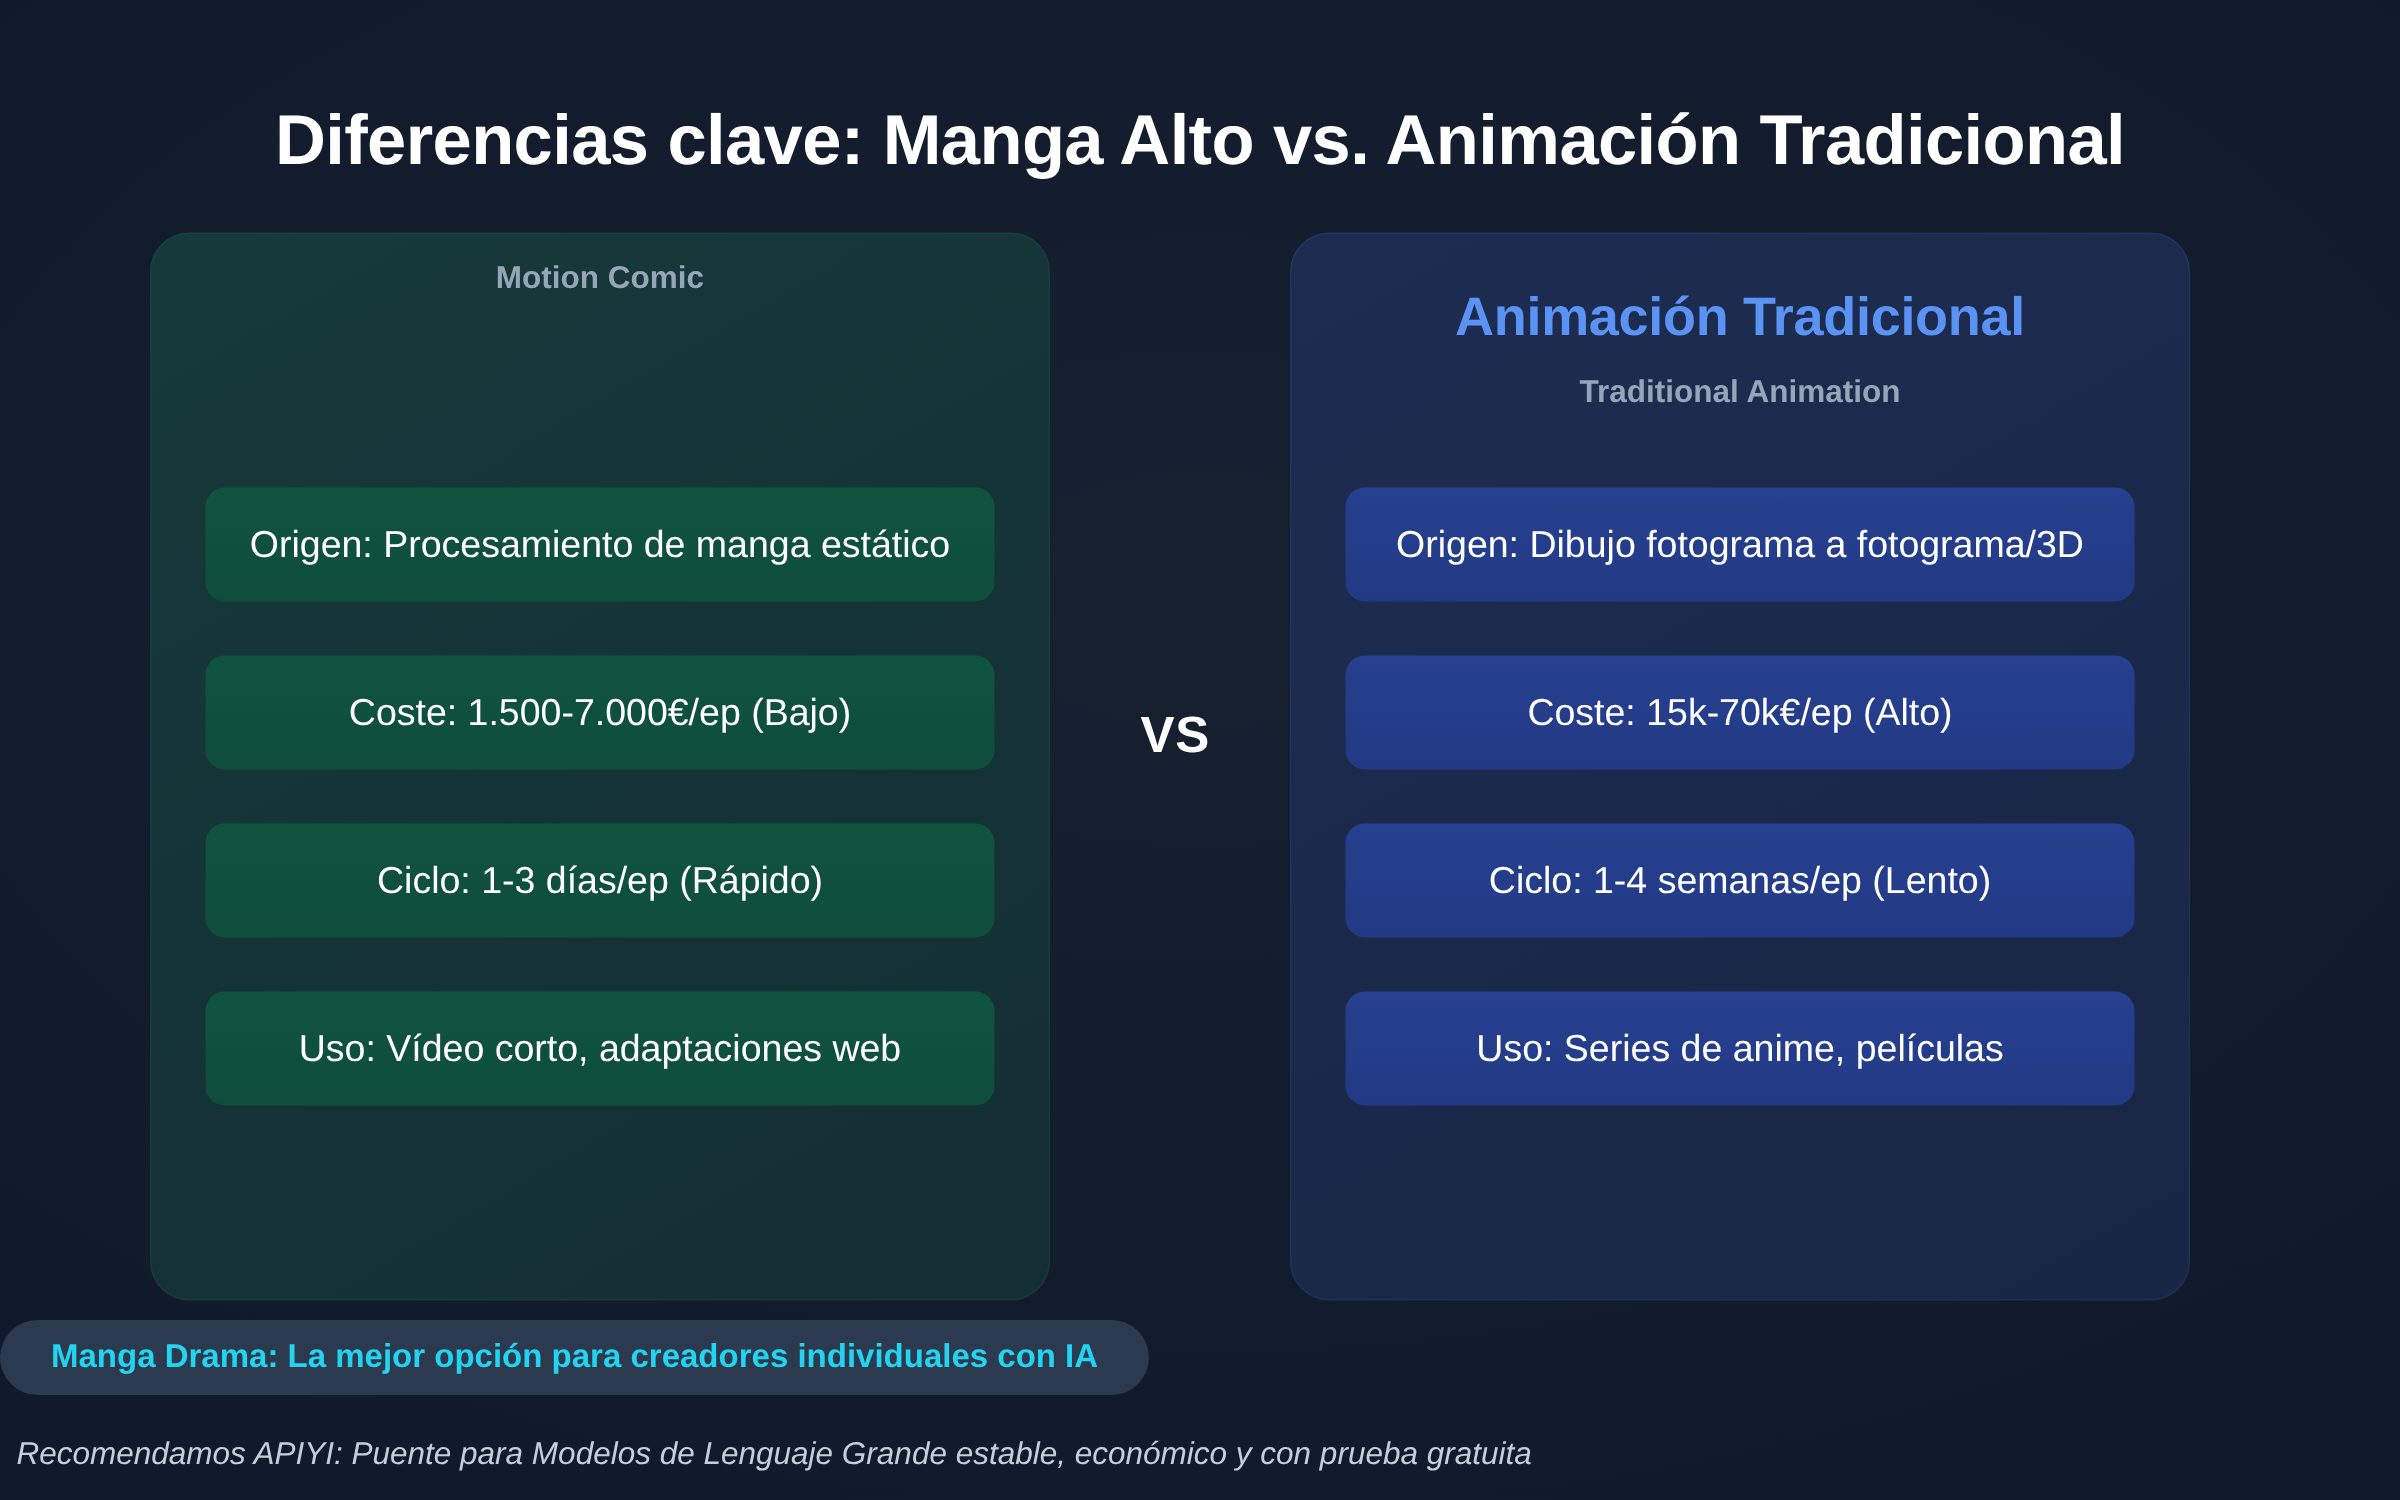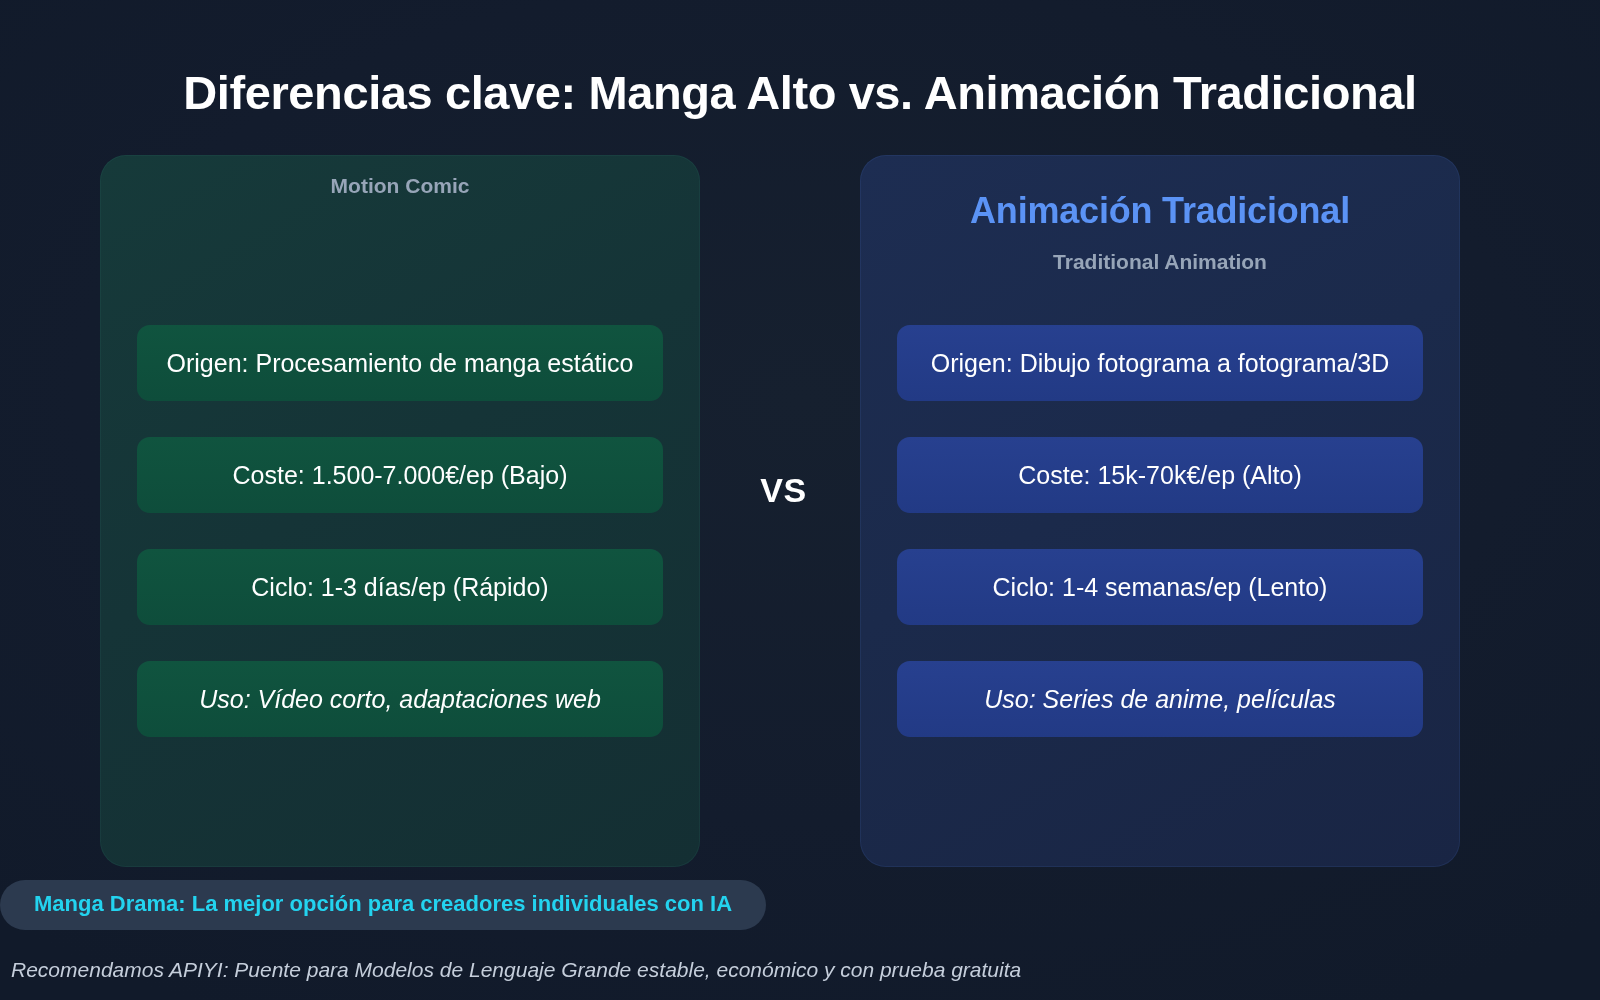"Uso: Vídeo corto, adaptaciones web" .feature-item:last-child { font-style: italic -> none }
